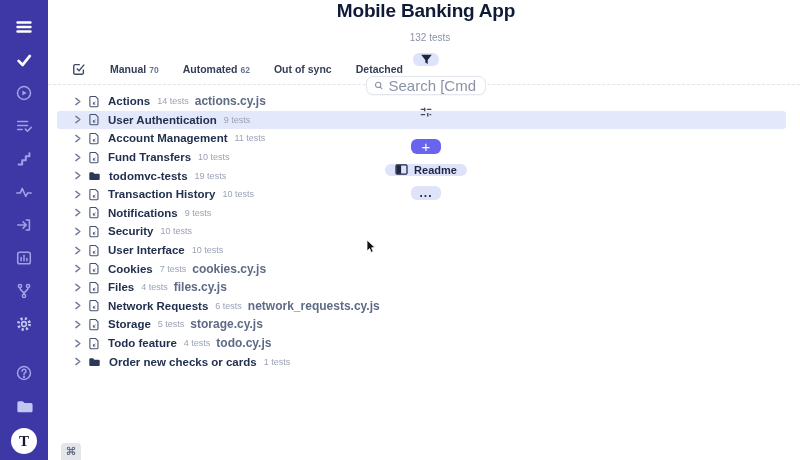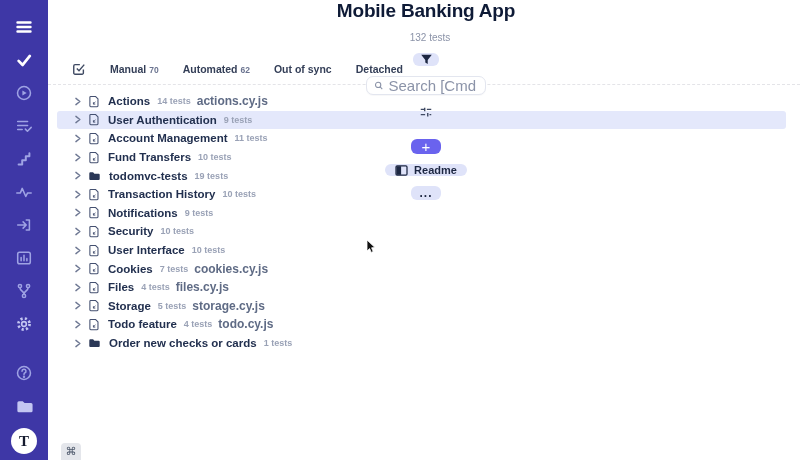"14 tests" .row .count { font-weight: bold -> none }
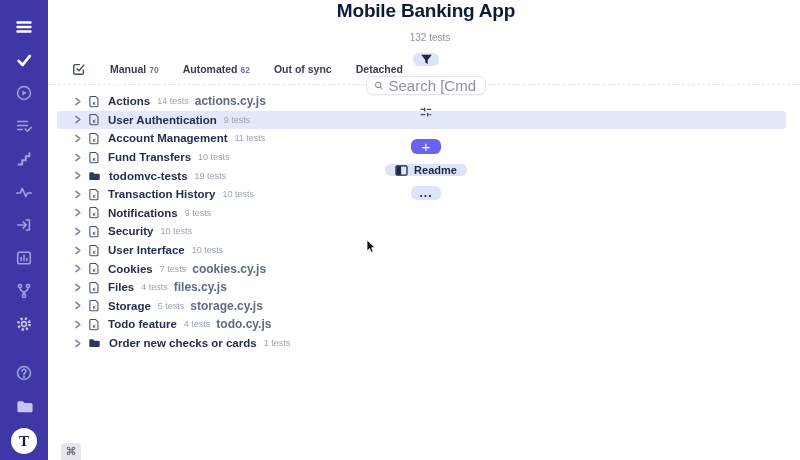"Readme" .btn-light { align-items: center -> none }
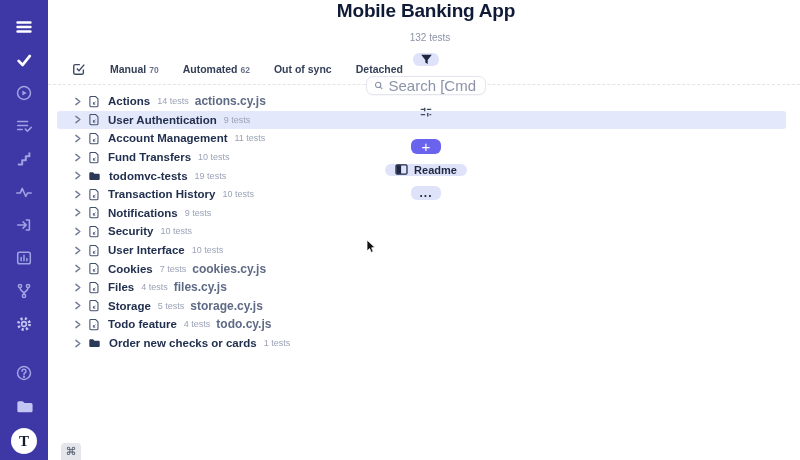"Network Requests" div.row { html: none -> <div> <span> <svg> <path></path> </svg> </span> <span> <svg> <path></path> <path></path> </svg> </span> <span>Network Requests</span> <span>6 tests</span> <span>network_requests.cy.js</span> </div> }
